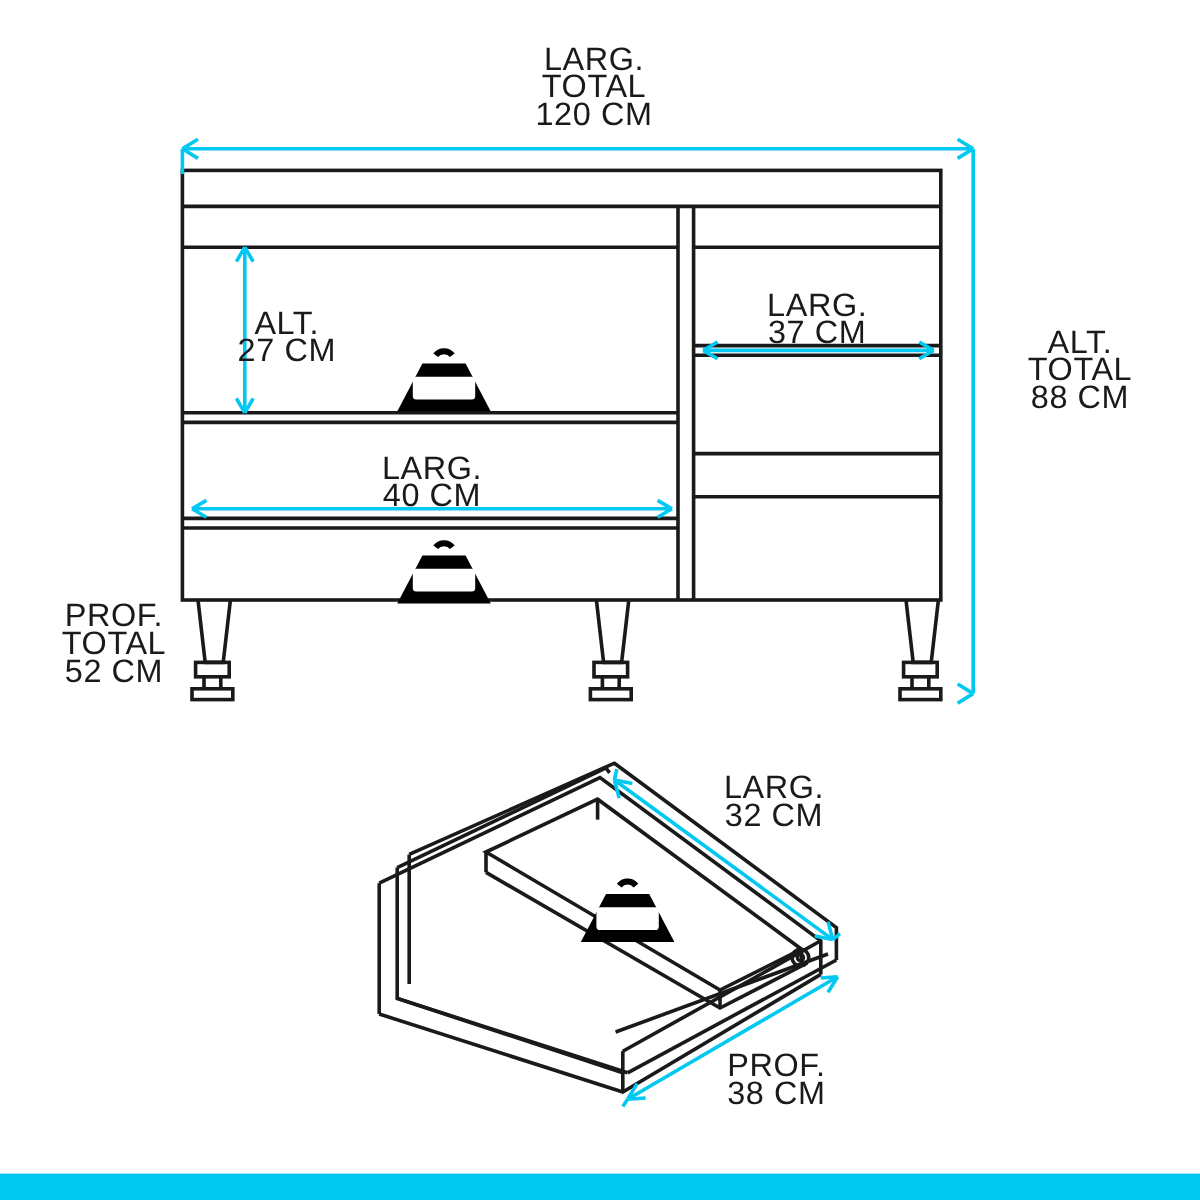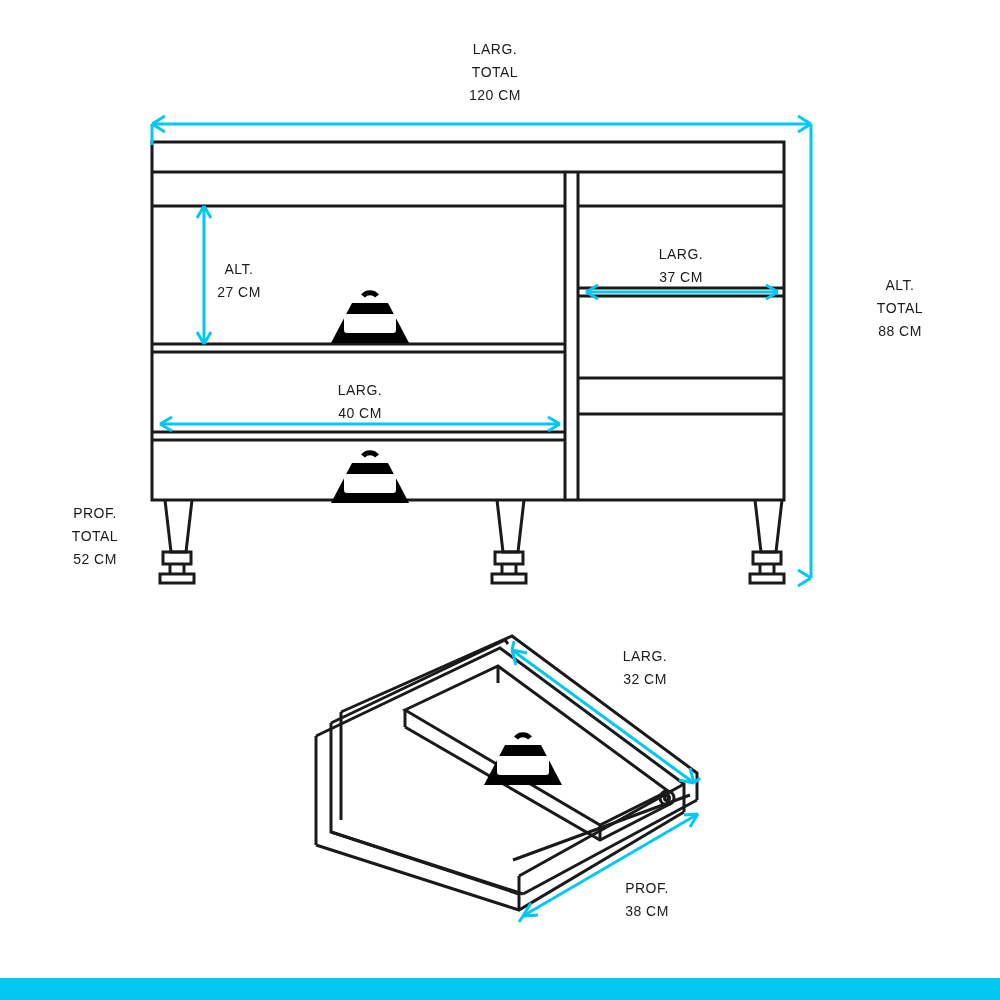"LARG." .lbl { font-size: 14px -> 27px }
